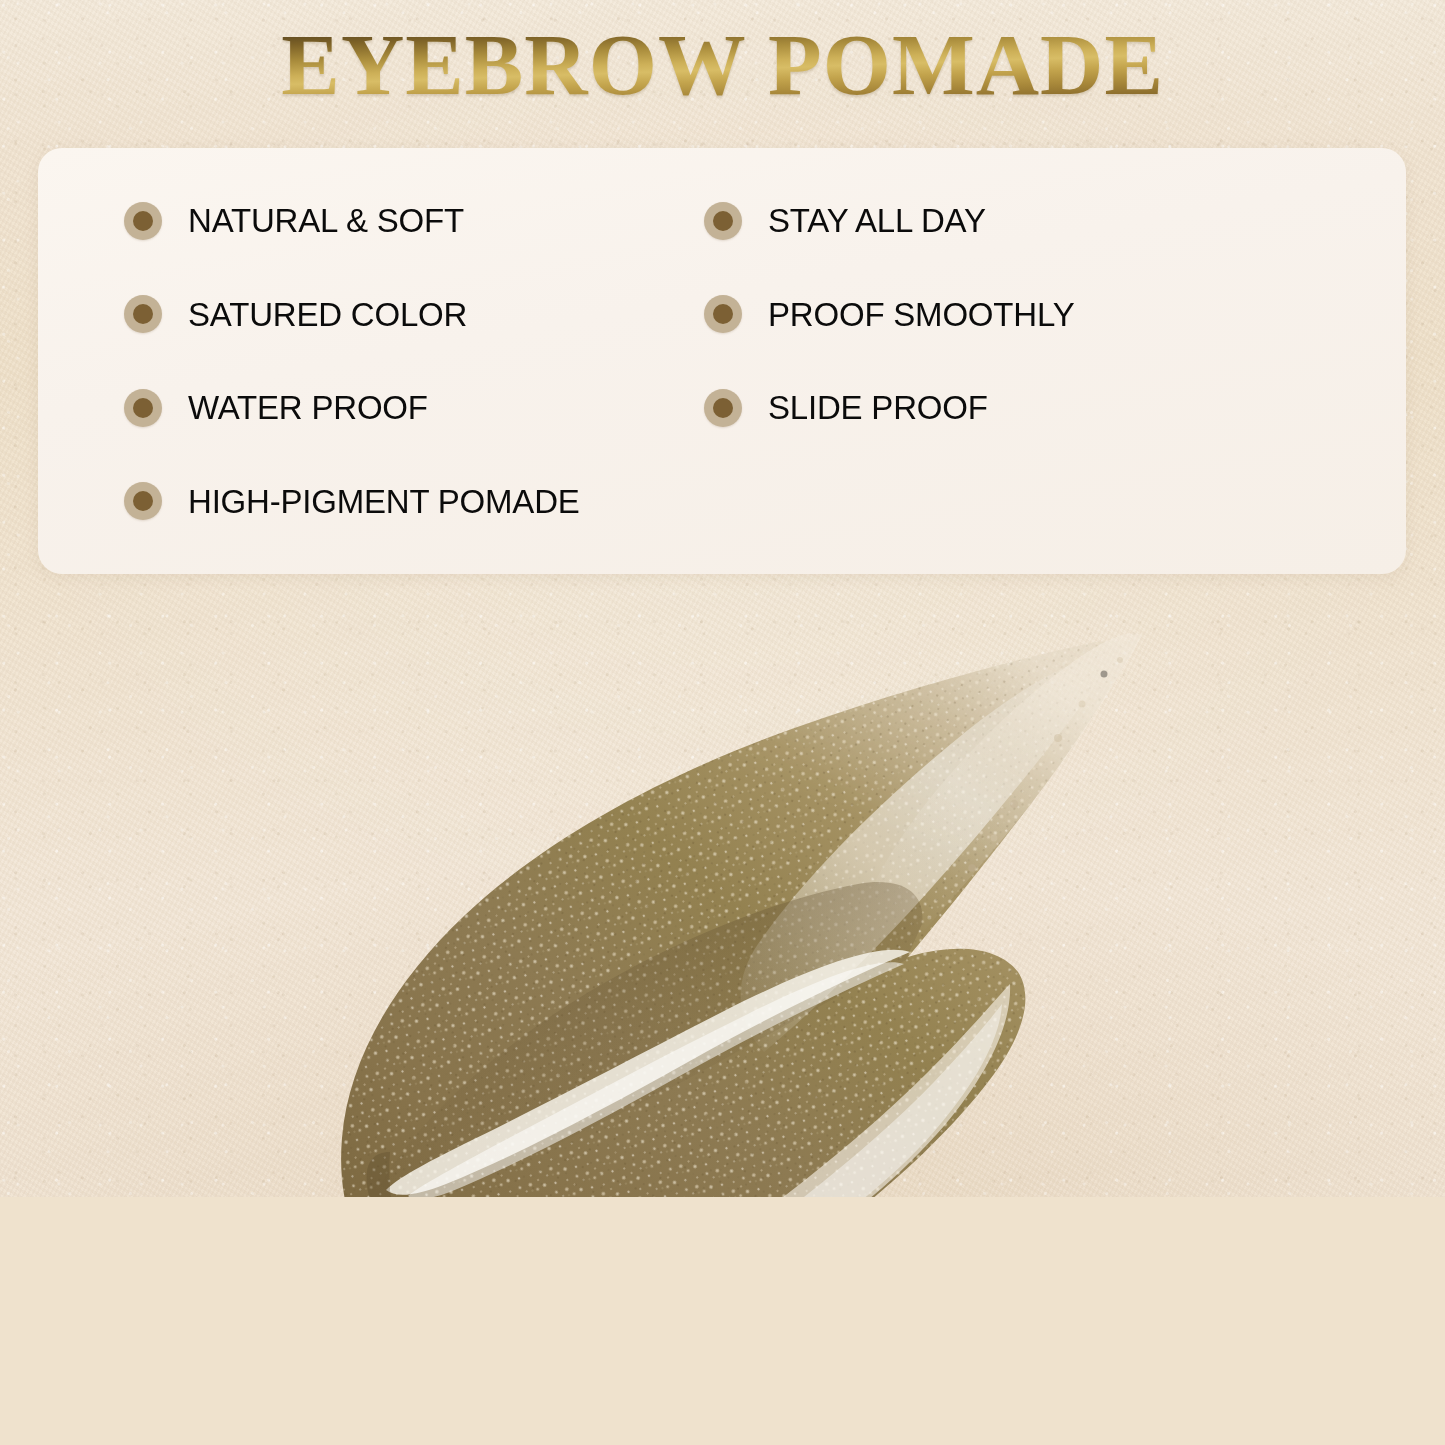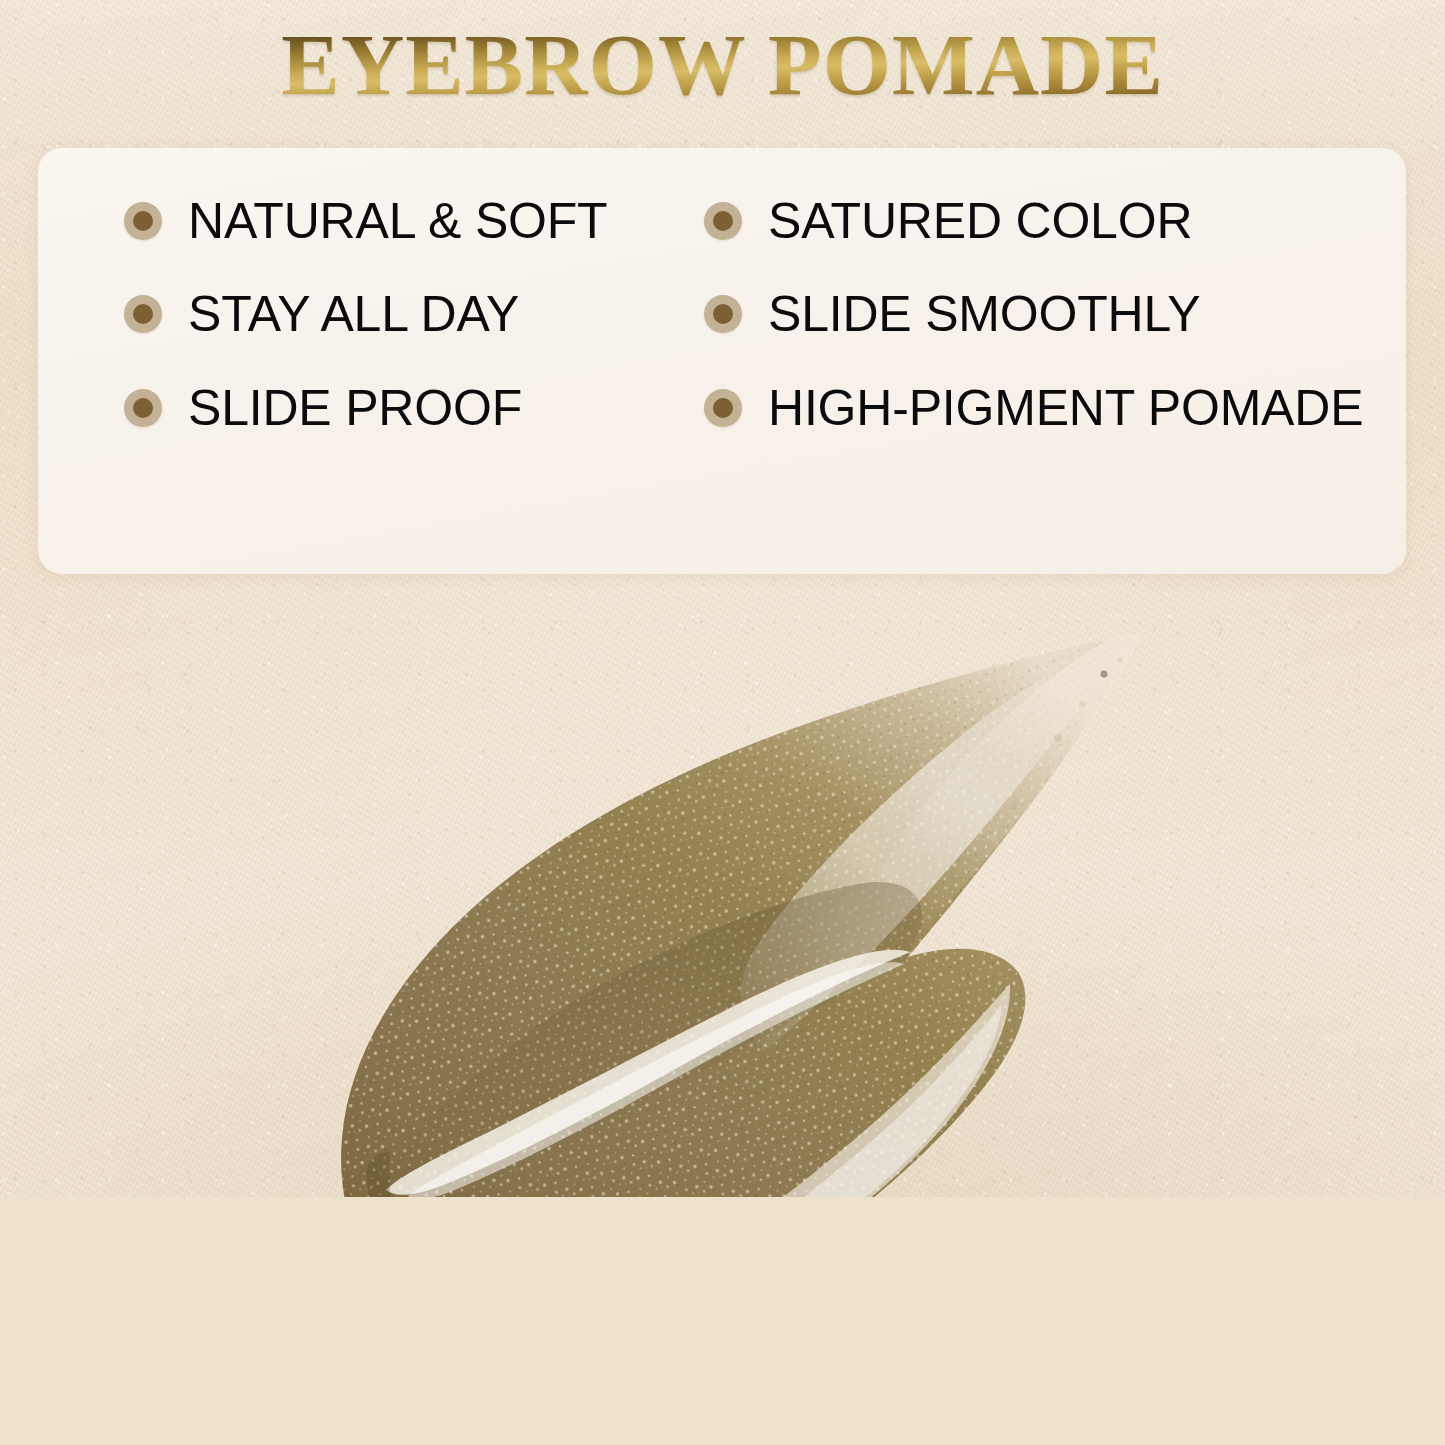"NATURAL & SOFT" .feature-label { font-size: 50px -> 33px }
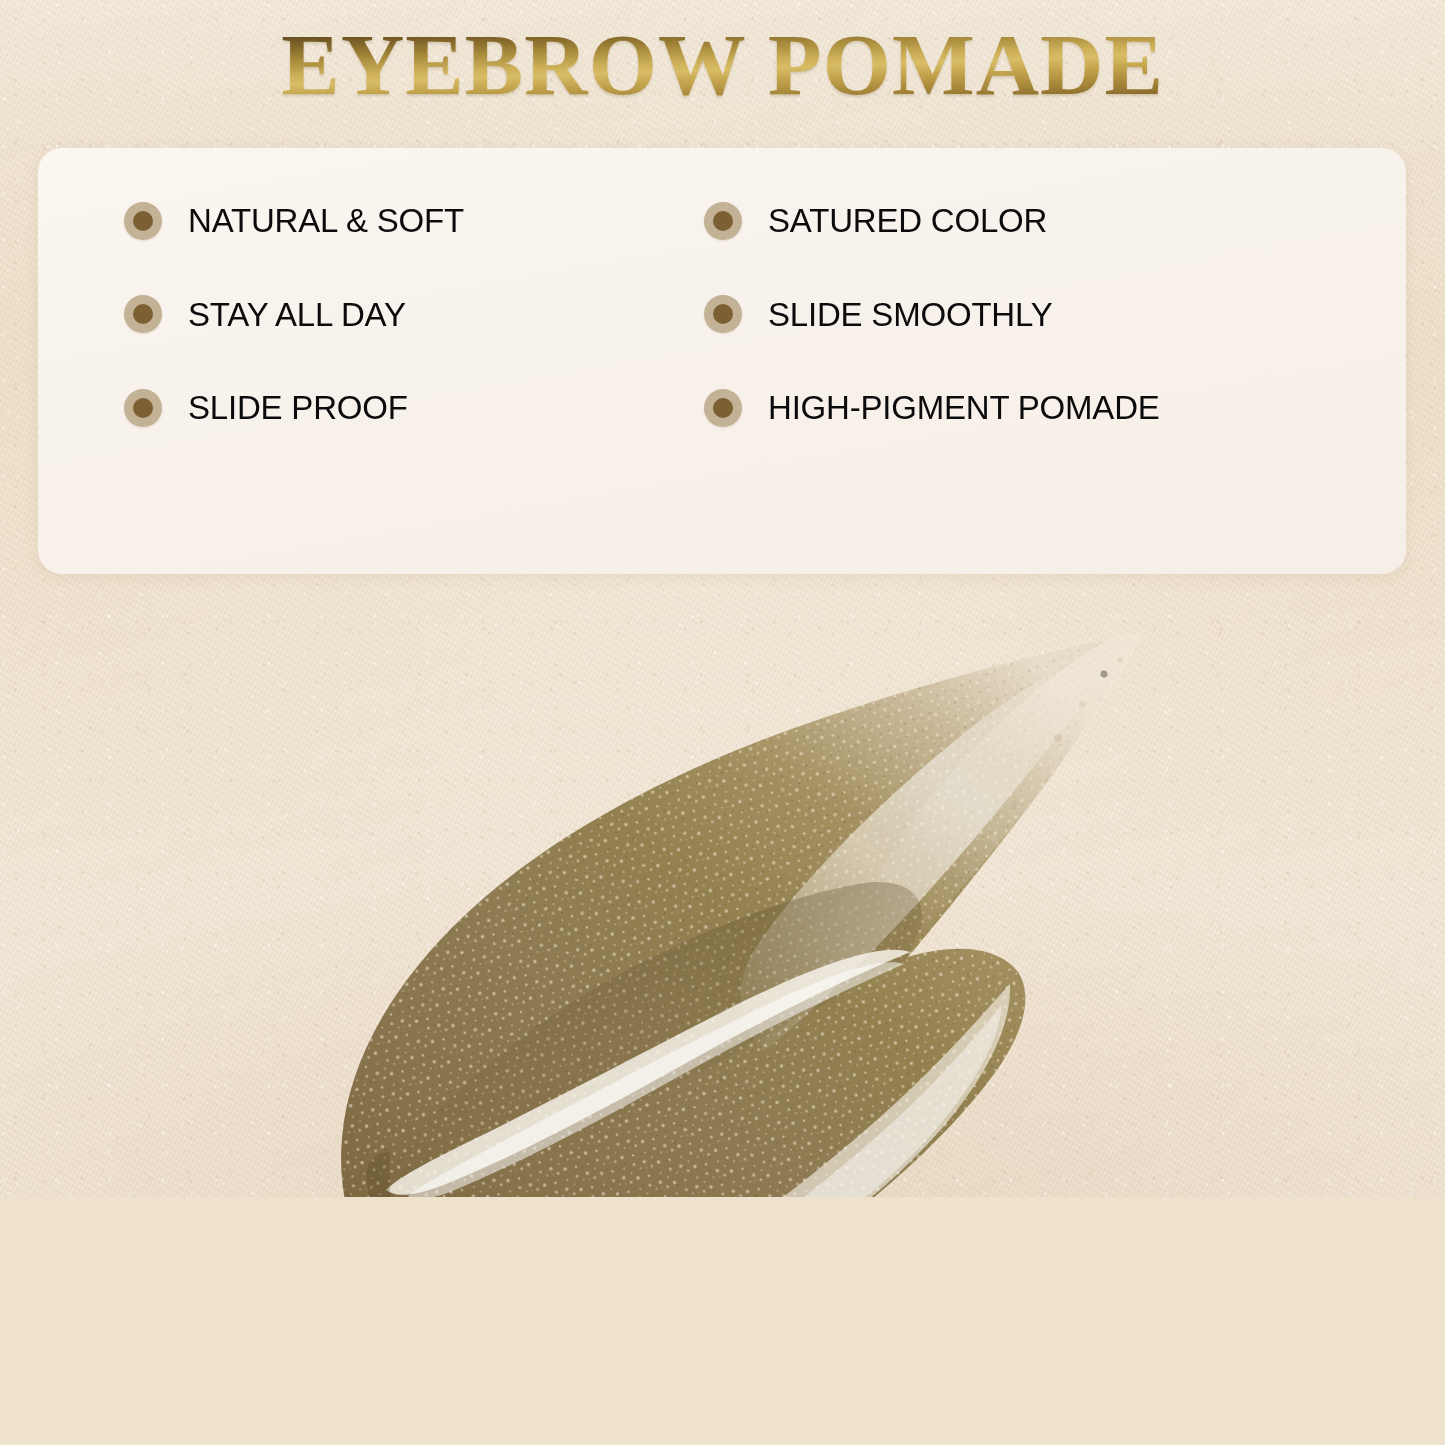"SATURED COLOR" div.feature-item { order: before "STAY ALL DAY" -> after "STAY ALL DAY" }
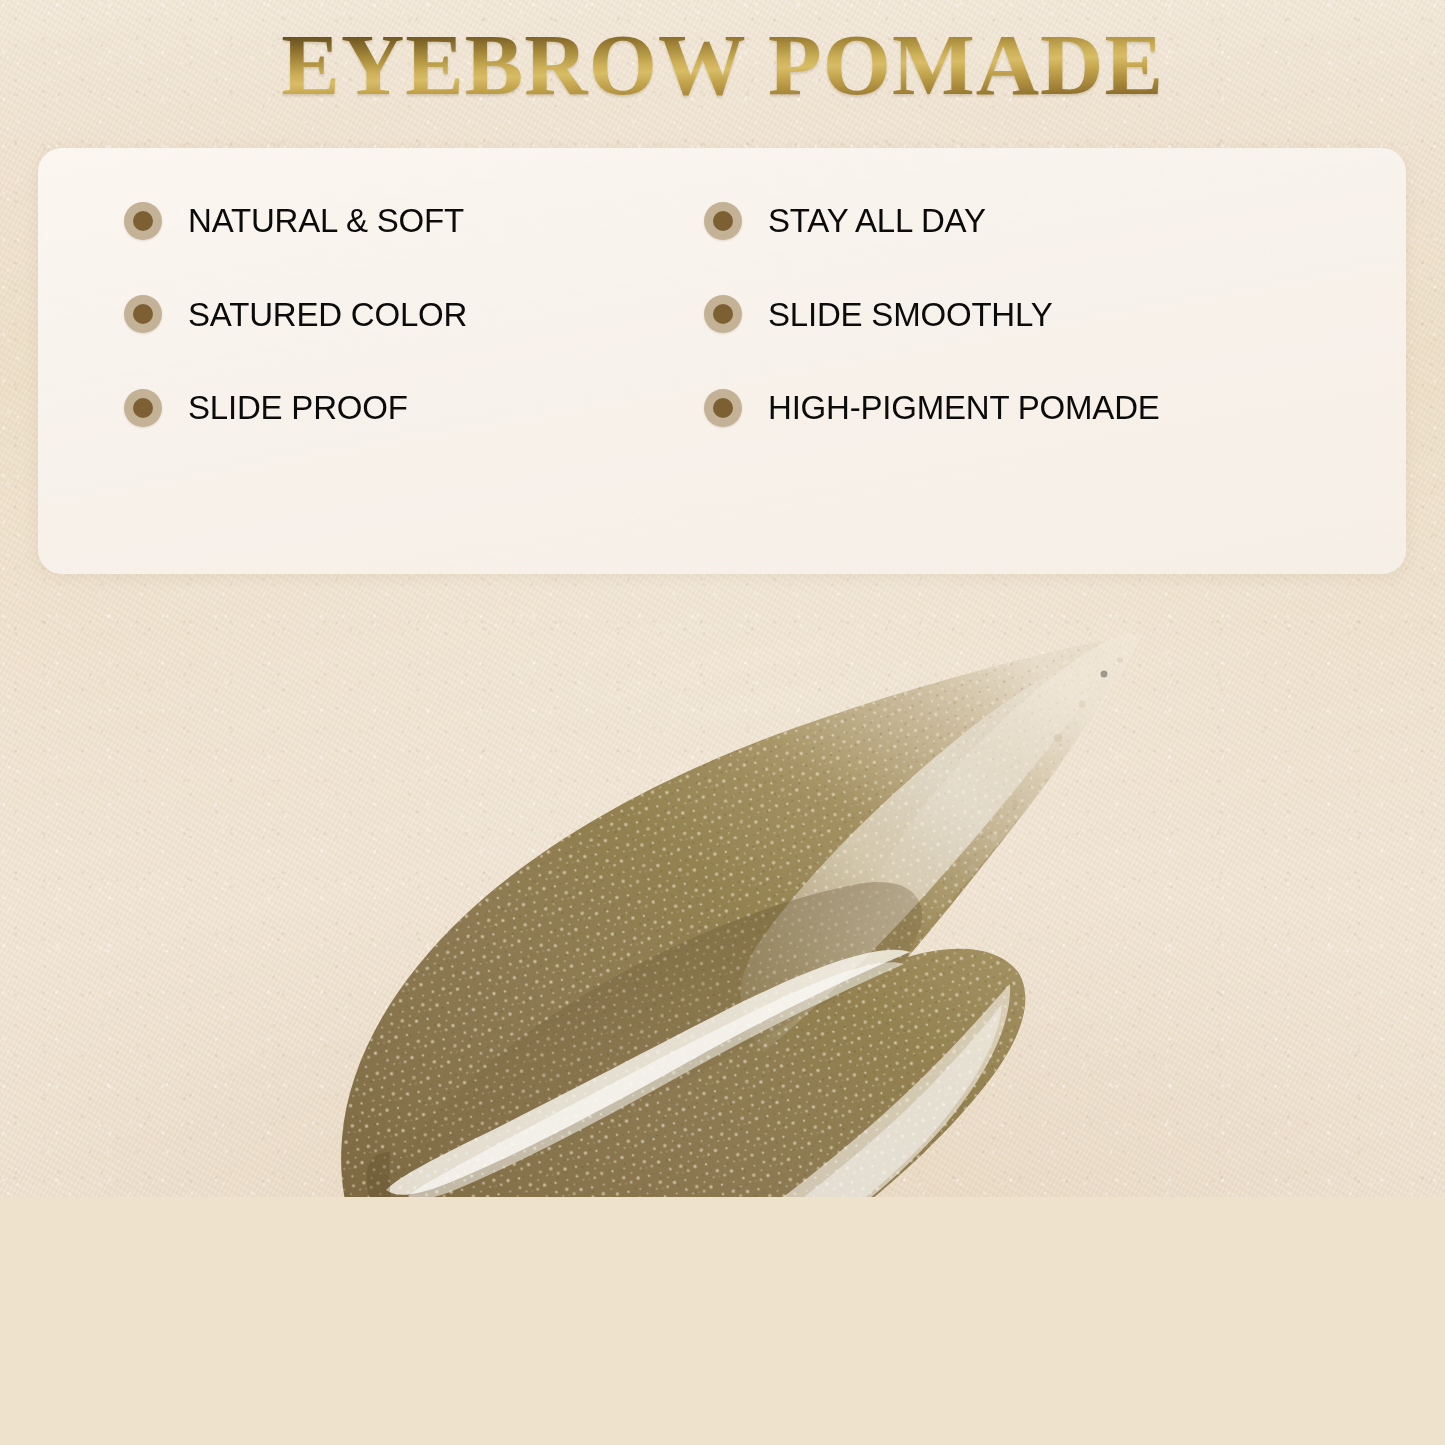"SLIDE SMOOTHLY" span.feature-label { text: SLIDE -> PROOF }
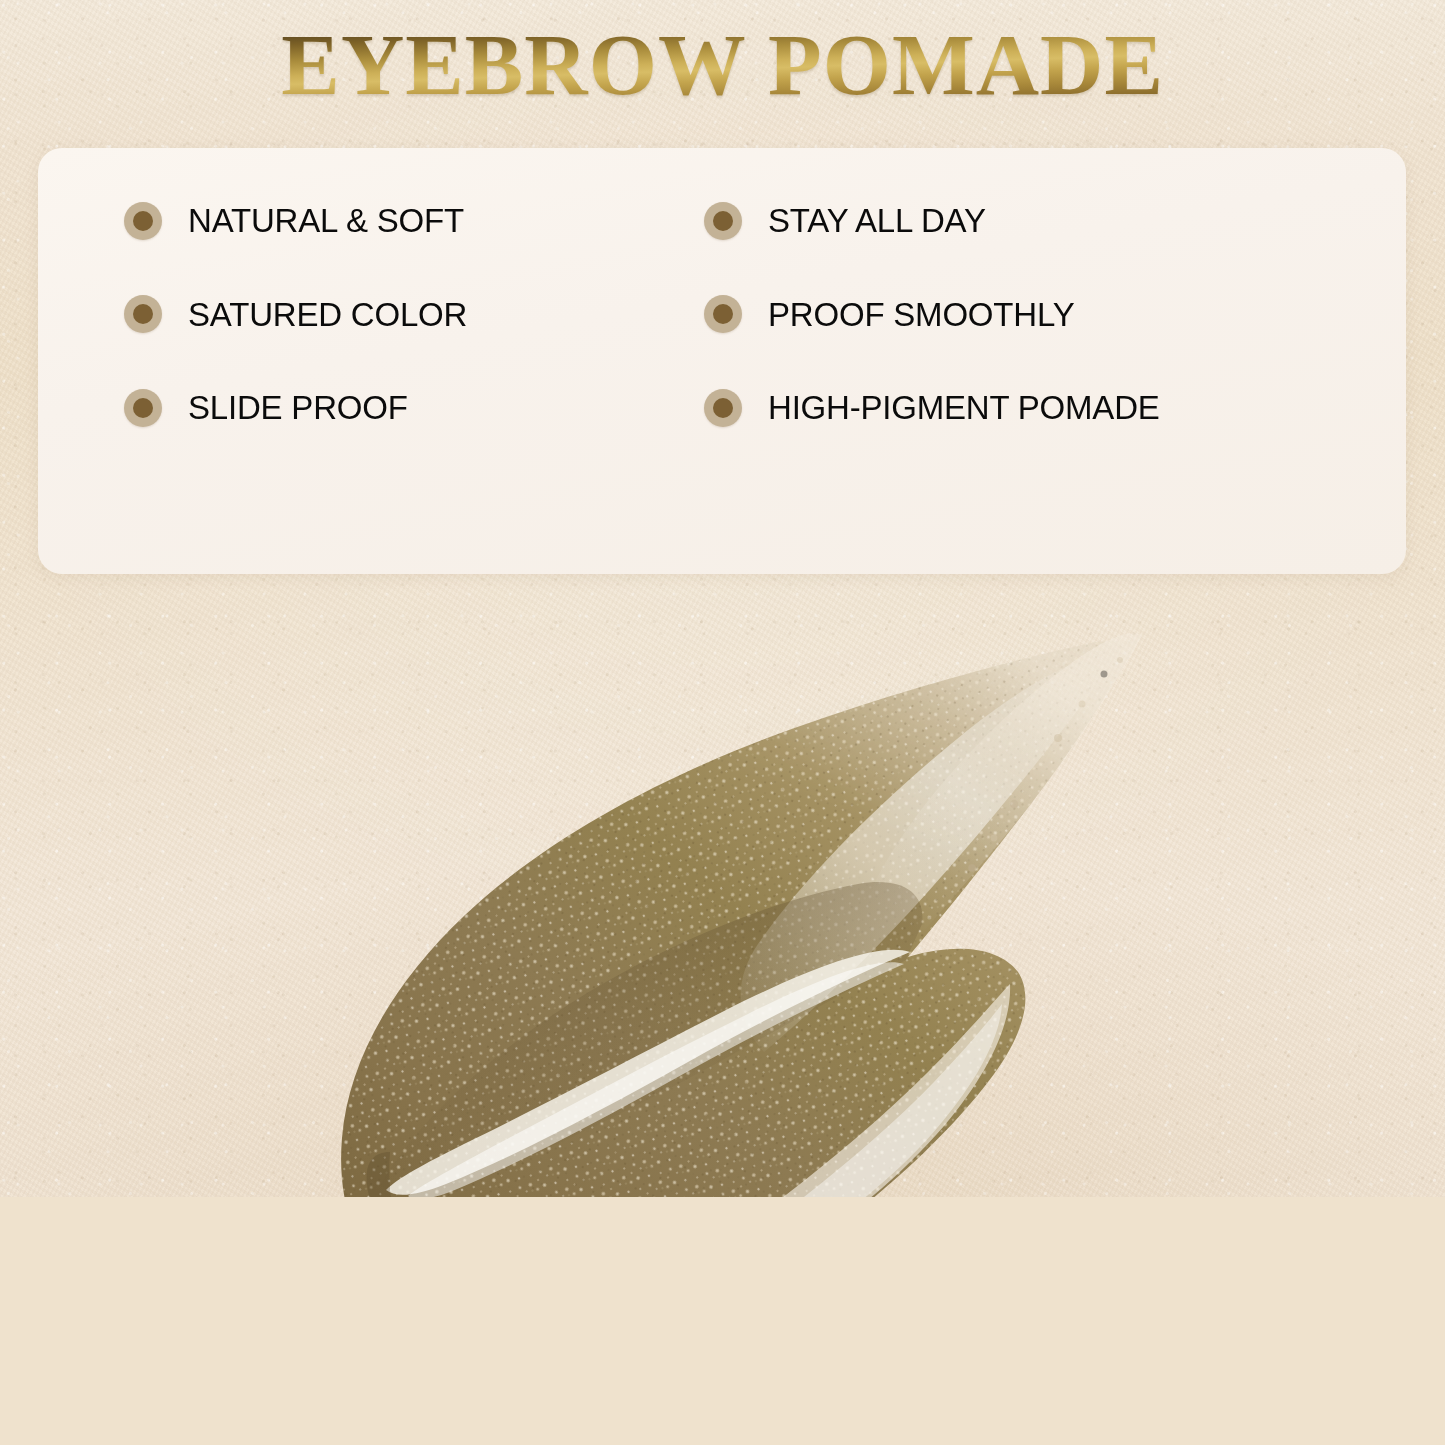"WATER PROOF" div.feature-item { html: none -> <div> <span></span> <span>WATER PROOF</span> </div> }
